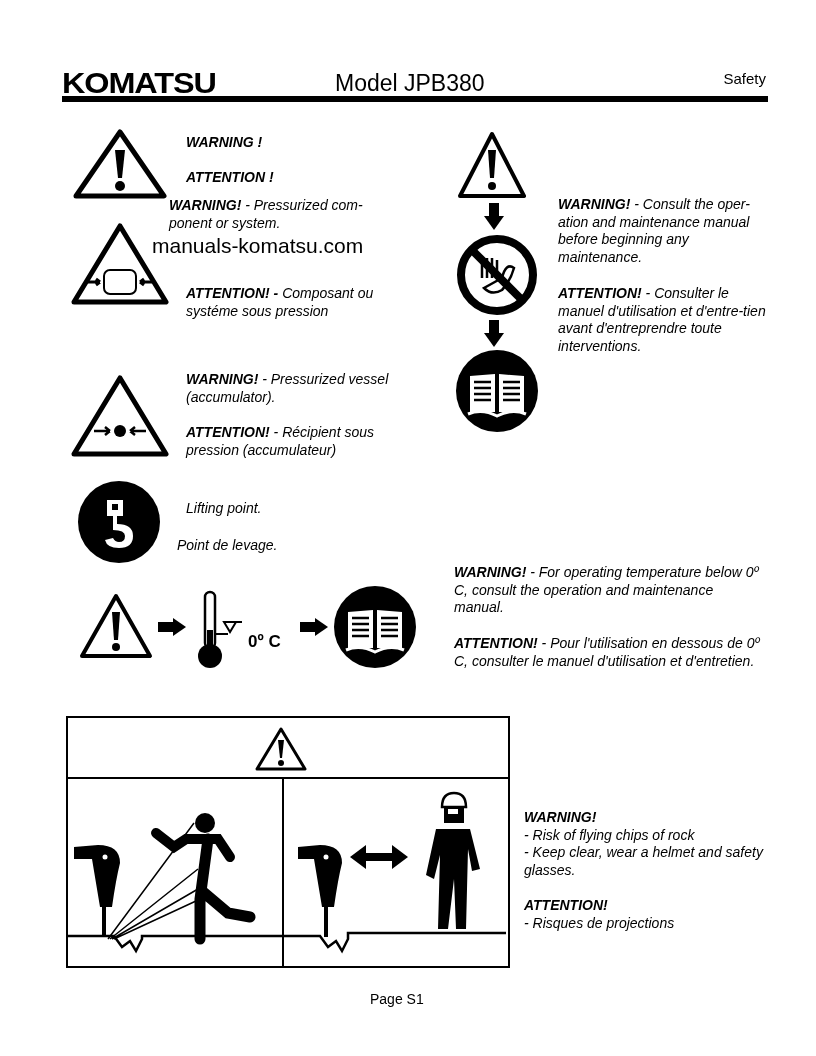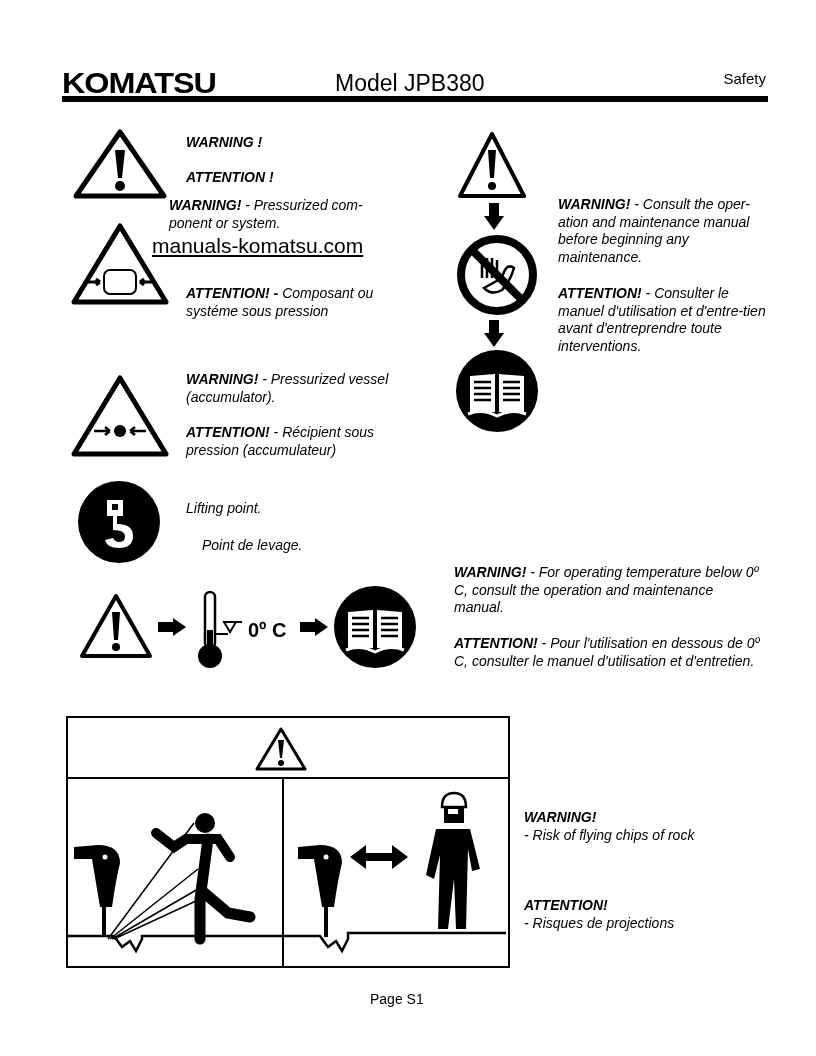"manuals-komatsu.com" .watermark { text-decoration: underline -> none }
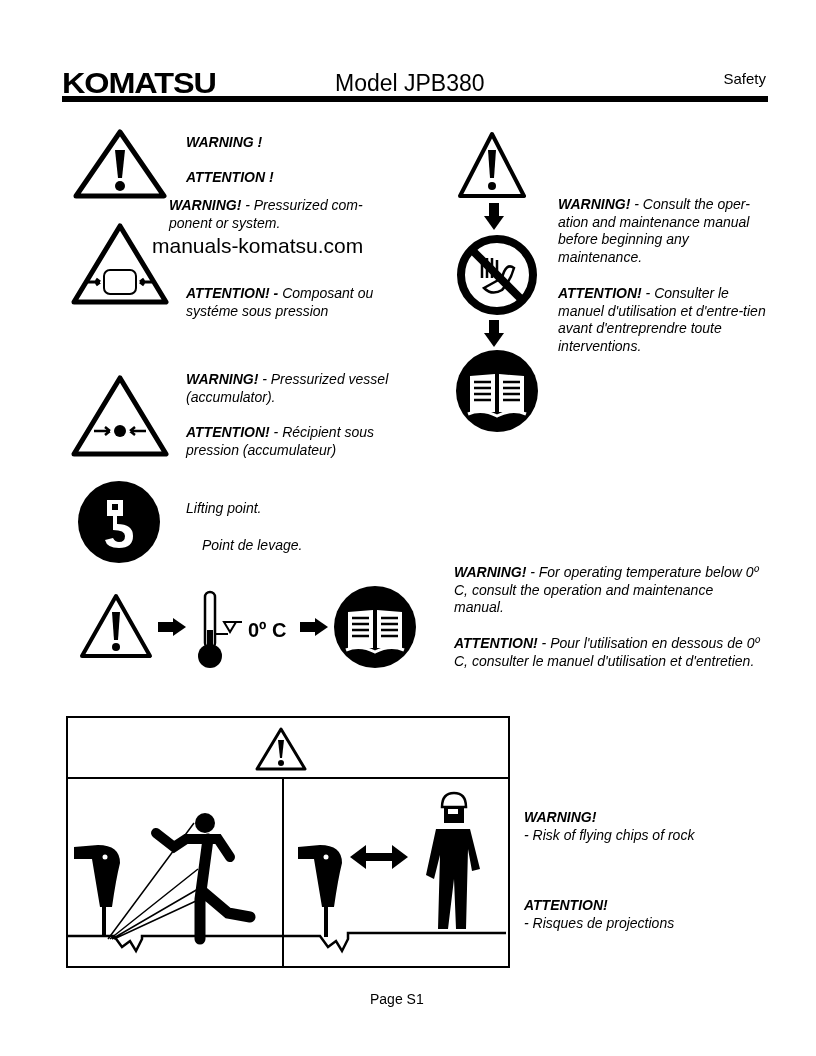"Point de levage." div.abs { left: 202px -> 177px }
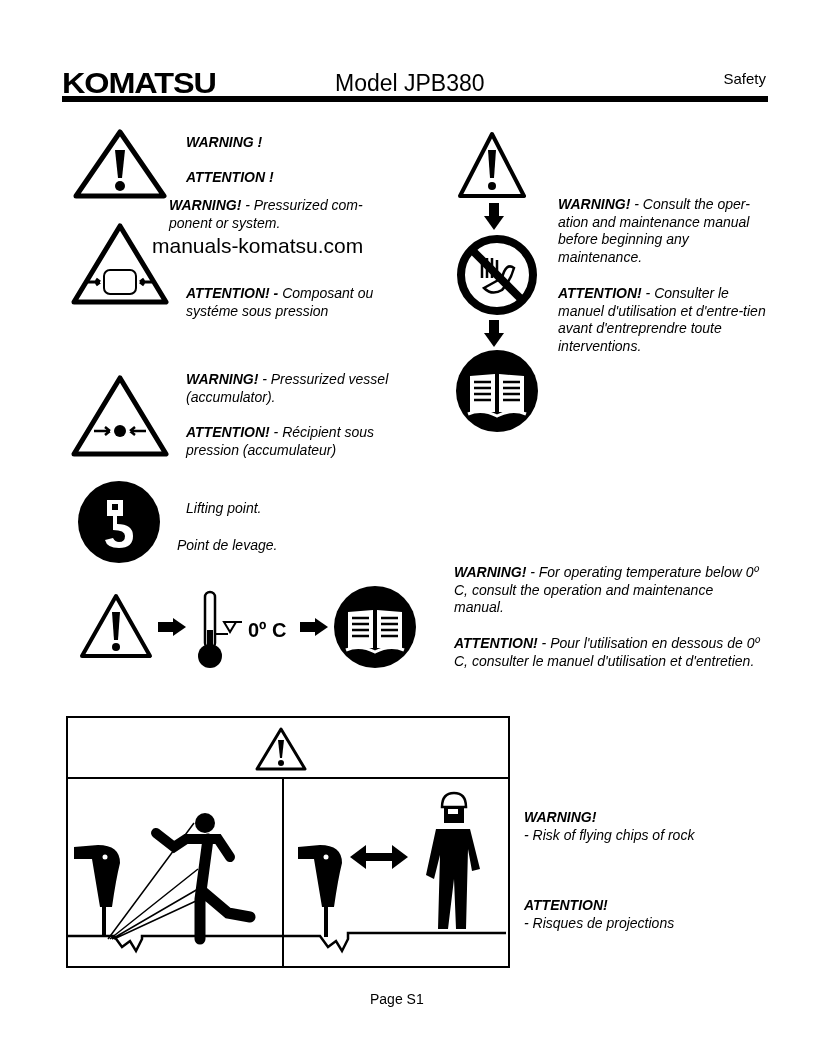"0º C" div.abs { font-size: 20px -> 17px; top: 619px -> 632px }
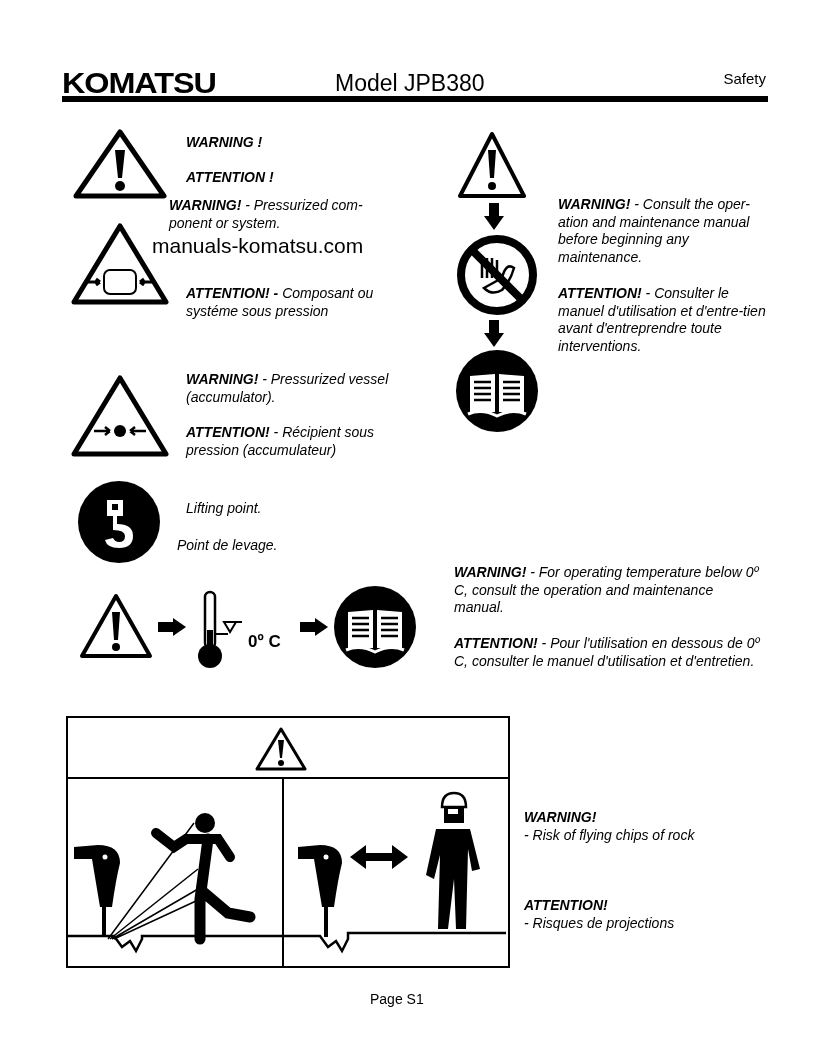"- Keep clear, wear a" span { html: none -> <span>- Keep clear, wear a helmet and safety glasses.</span> }
